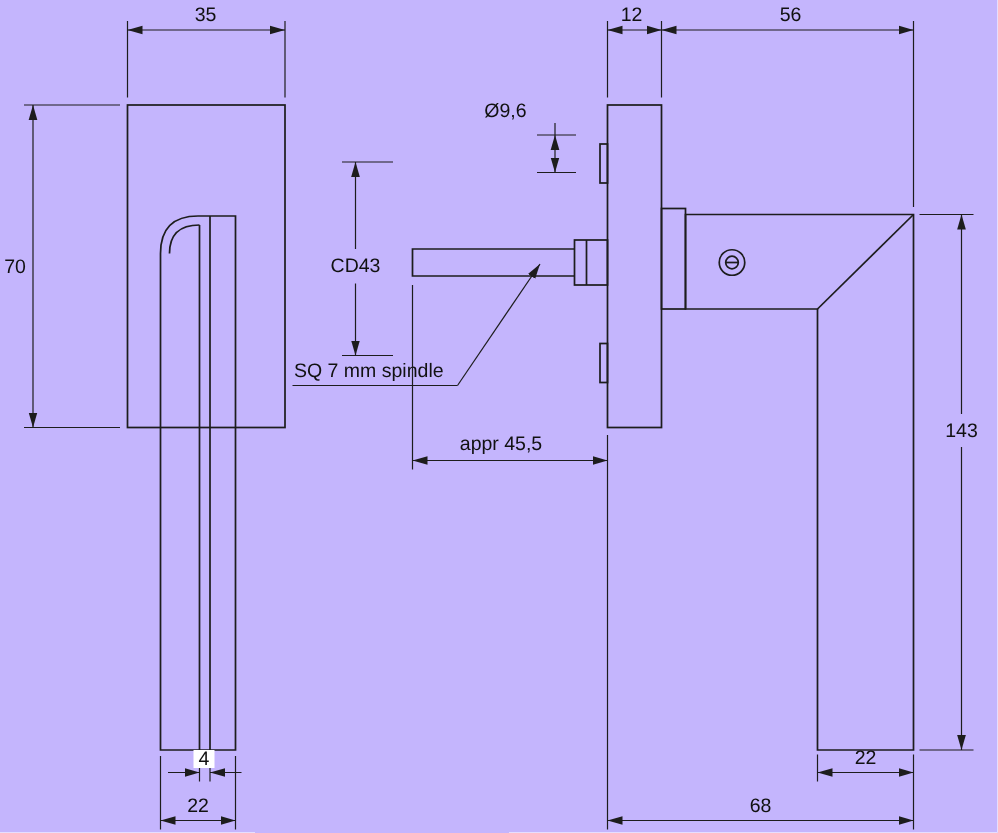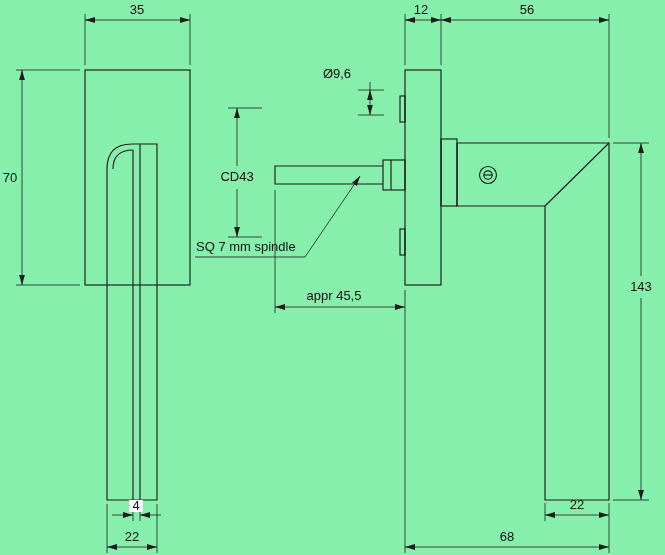"35" .page { background: #86efac -> #c4b5fd }
